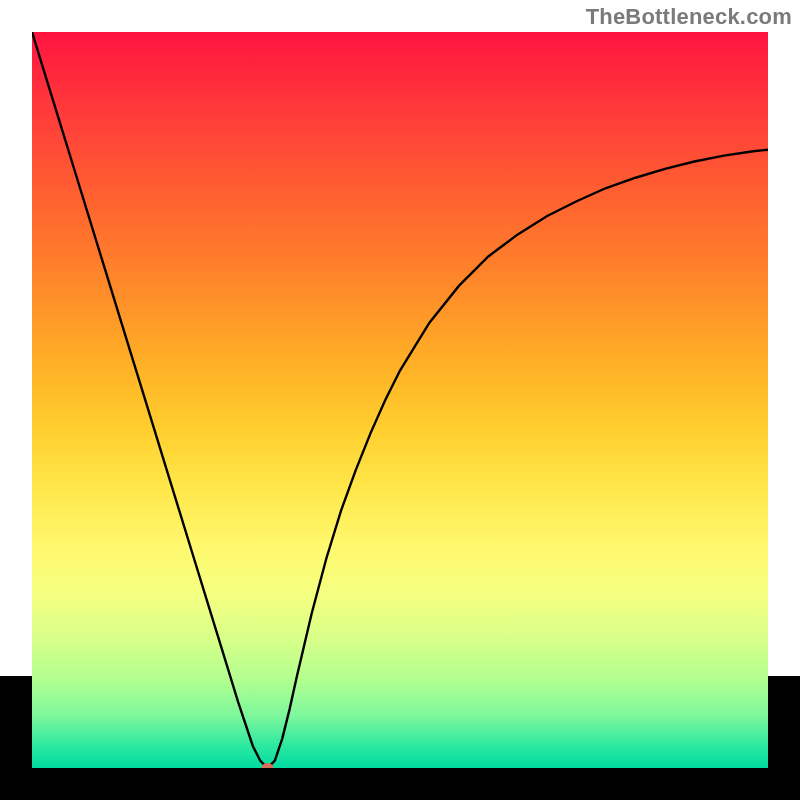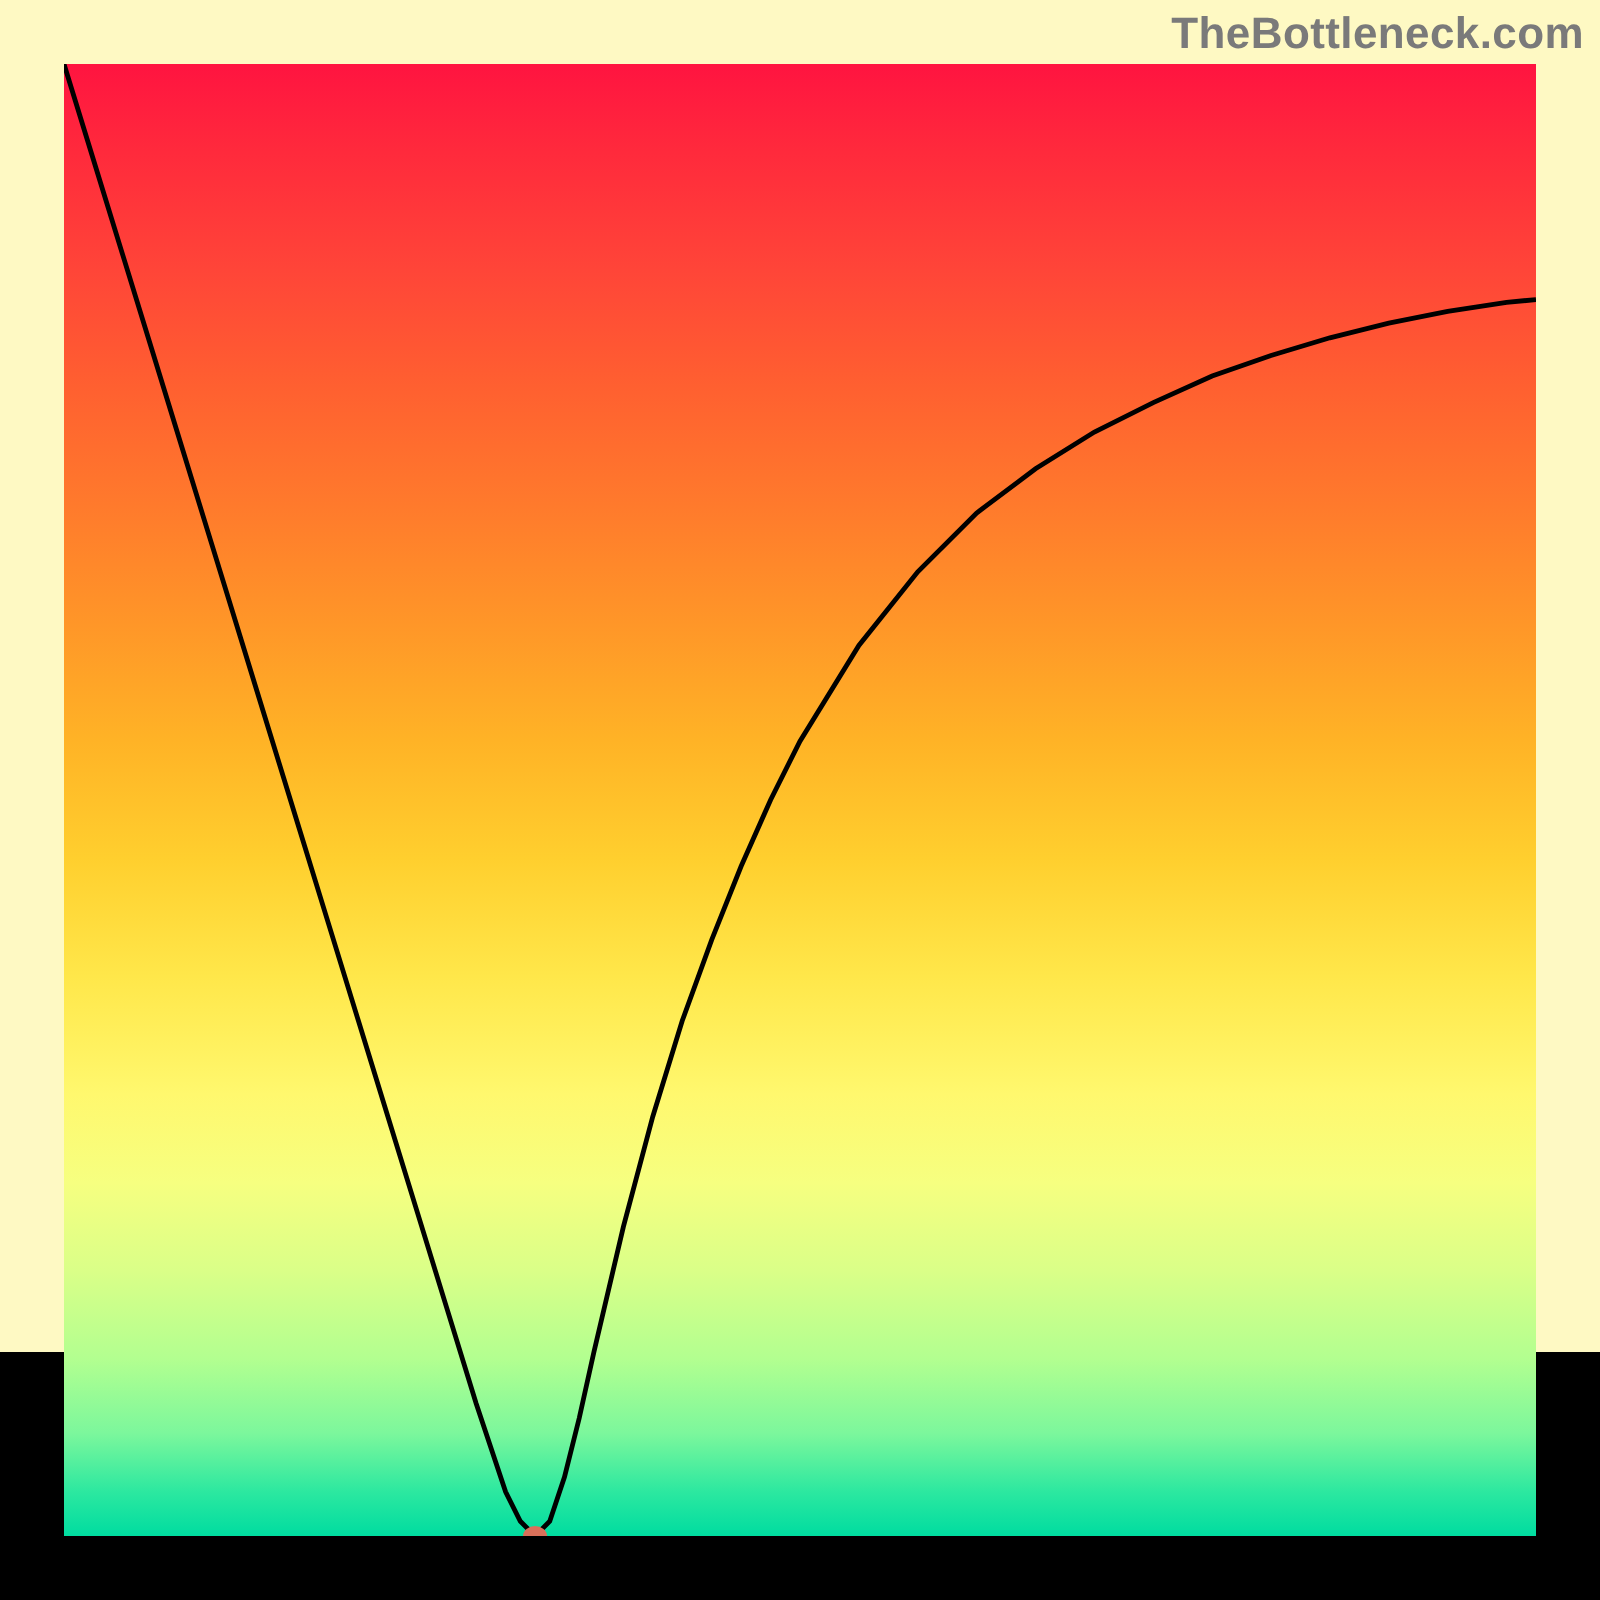"TheBottleneck.com" .frame { background: #fef9c3 -> #ffffff }
